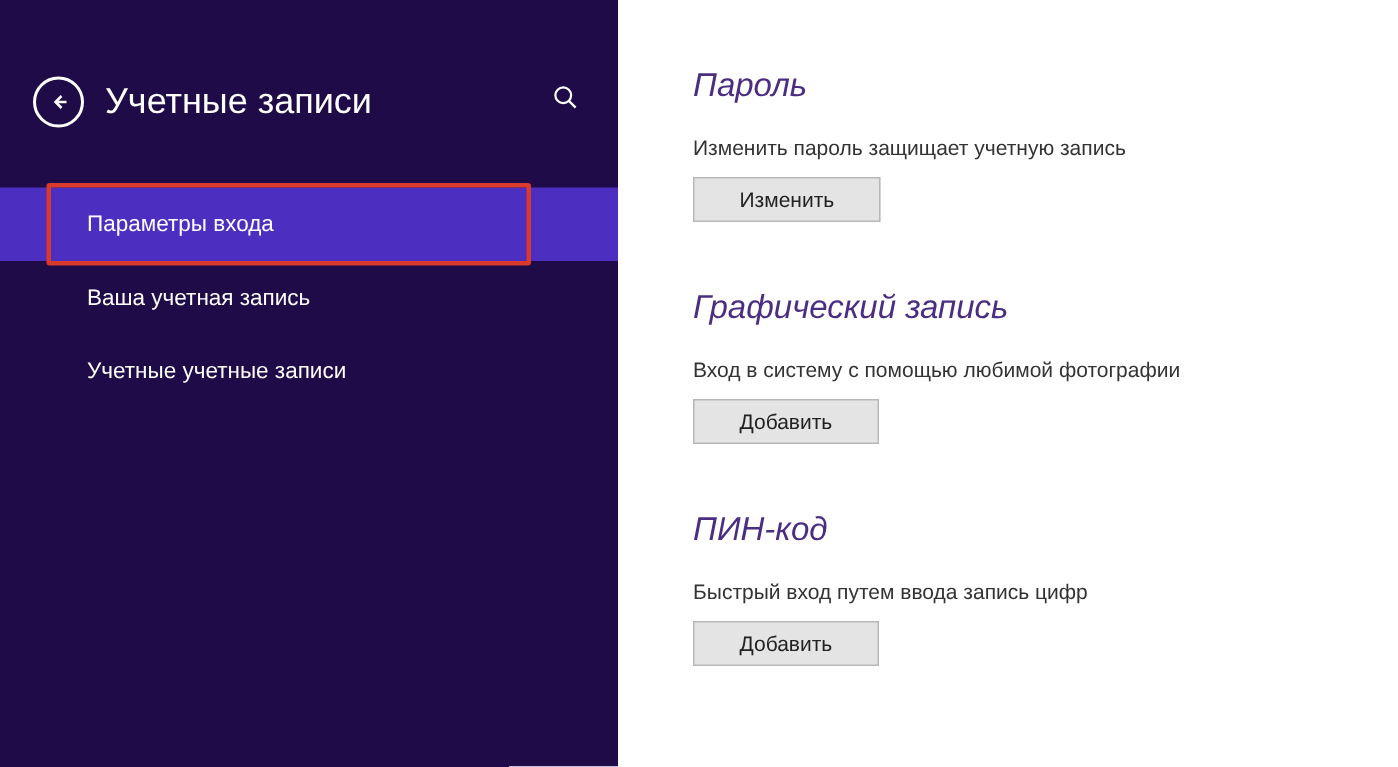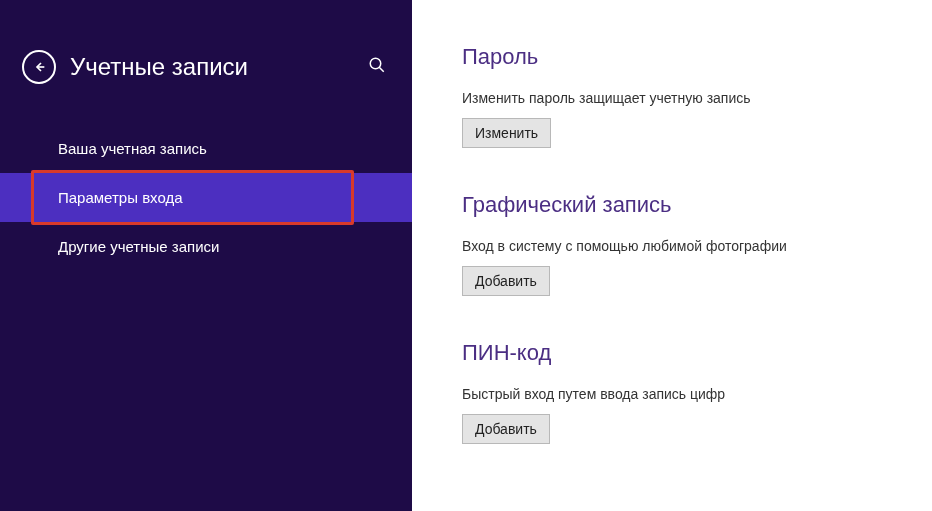"Пароль" .section-title { font-style: none -> italic }
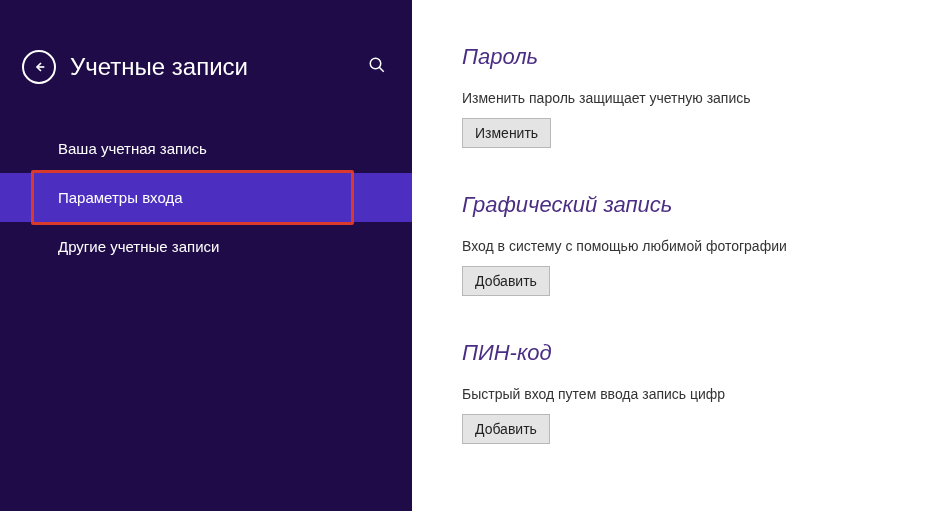"Изменить" .action-btn { padding: 6px 12px -> 6px 30px }
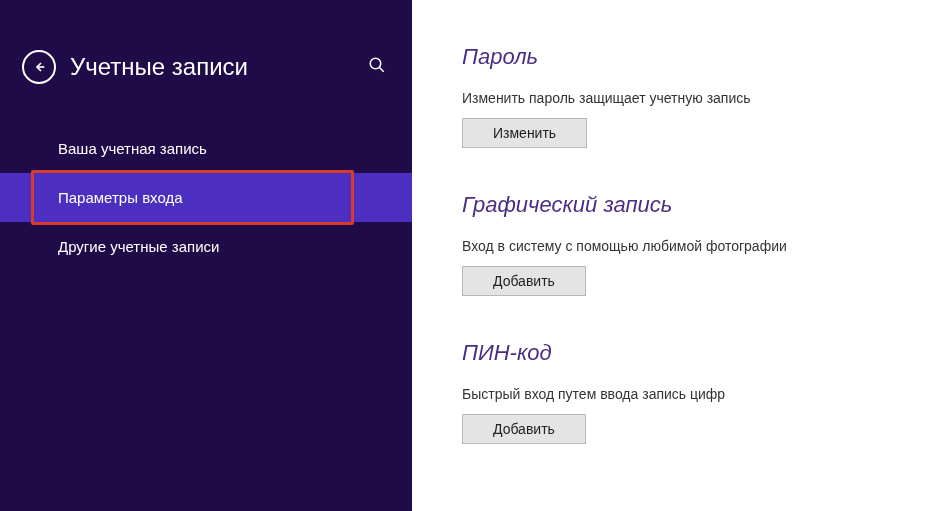"Ваша учетная запись" div.sidebar-item { order: before "Параметры входа" -> after "Параметры входа" }
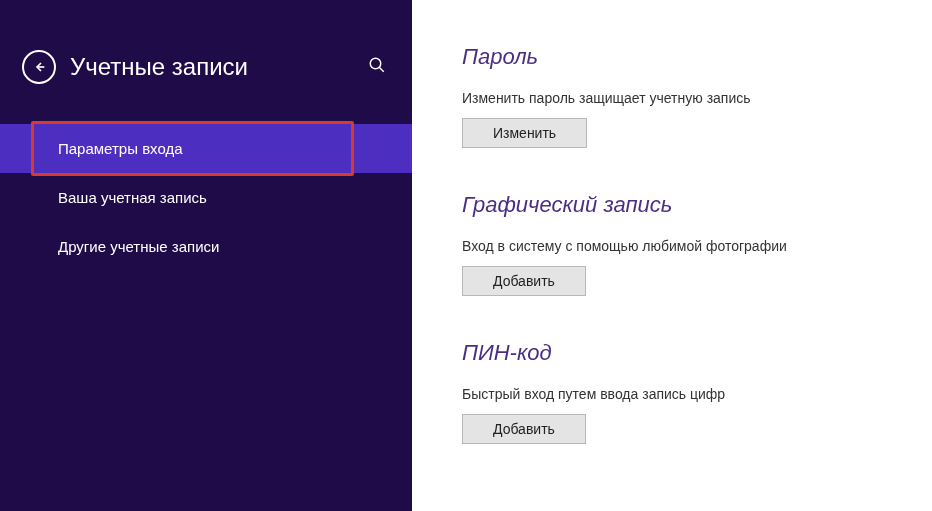"Другие учетные записи" span { text: Другие -> Учетные }
